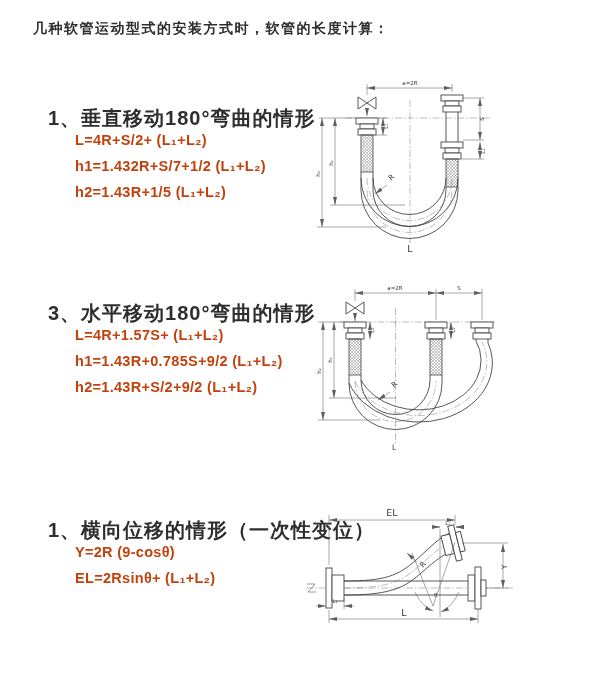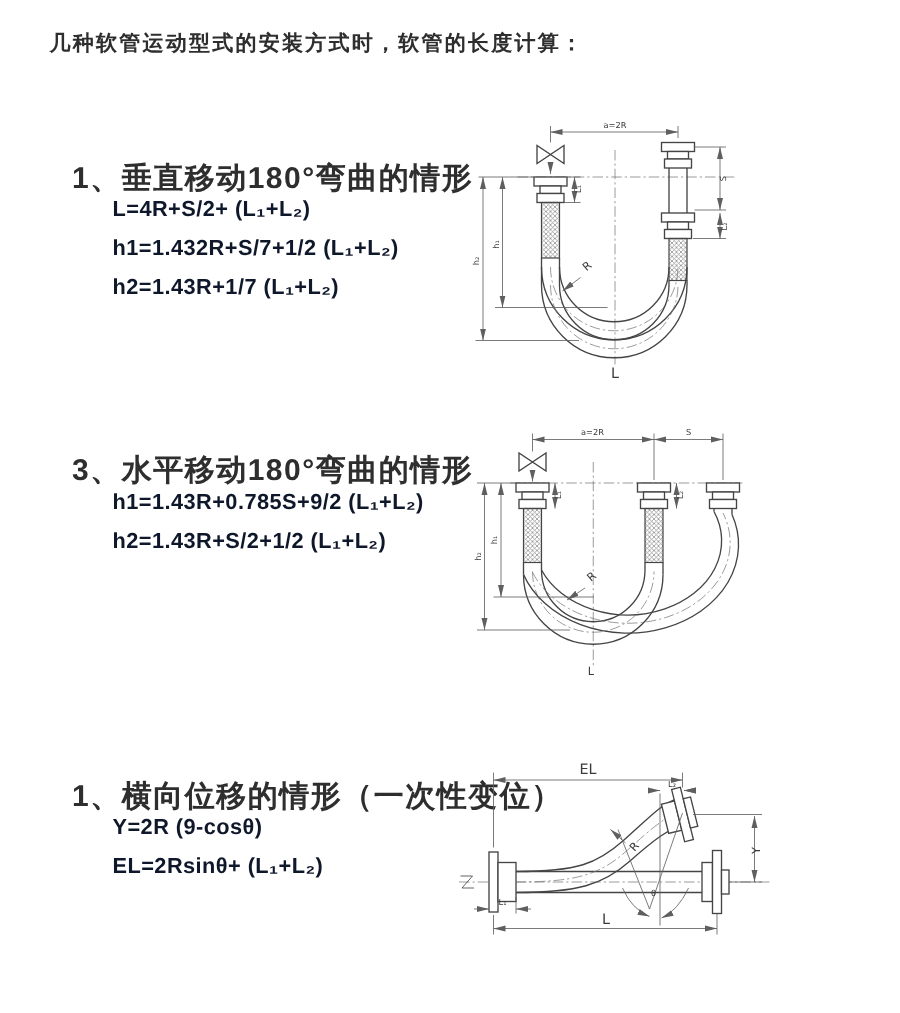"L=4R+S/2+ (L₁+L₂)" .formula { color: #0f172a -> #c2410c }
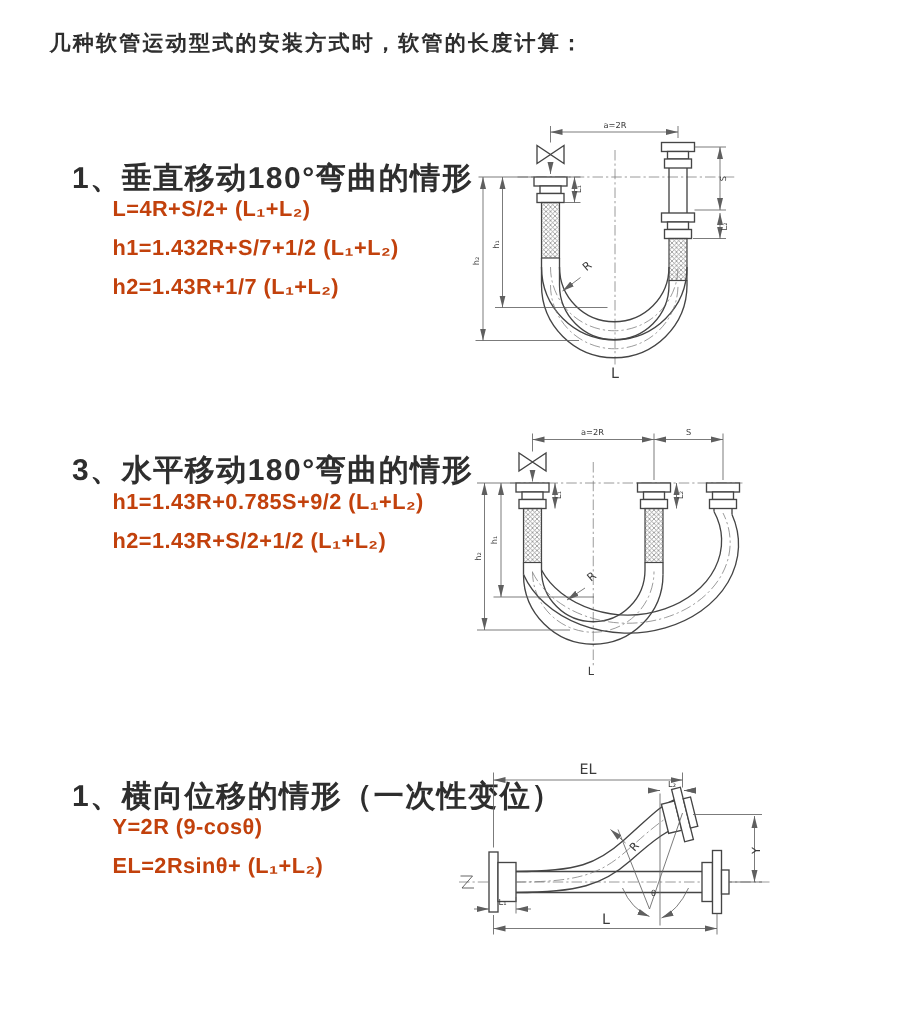"h2=1.43R+1/7 (L₁+L₂)" div.formula { text: 1.43R+1/7 -> 1.43R+1/5 }
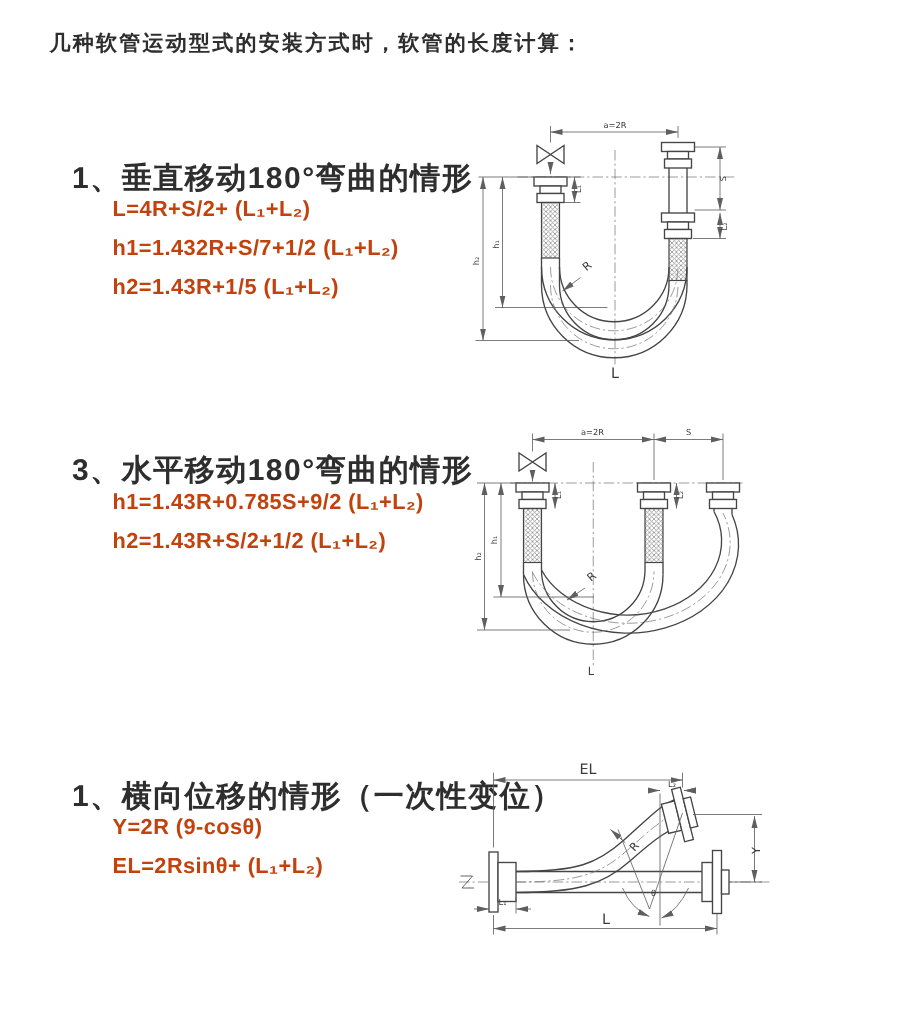"L=4R+1.57S+ (L₁+L₂)" div.formula { html: none -> <div>L=4R+1.57S+ (L₁+L₂)</div> }
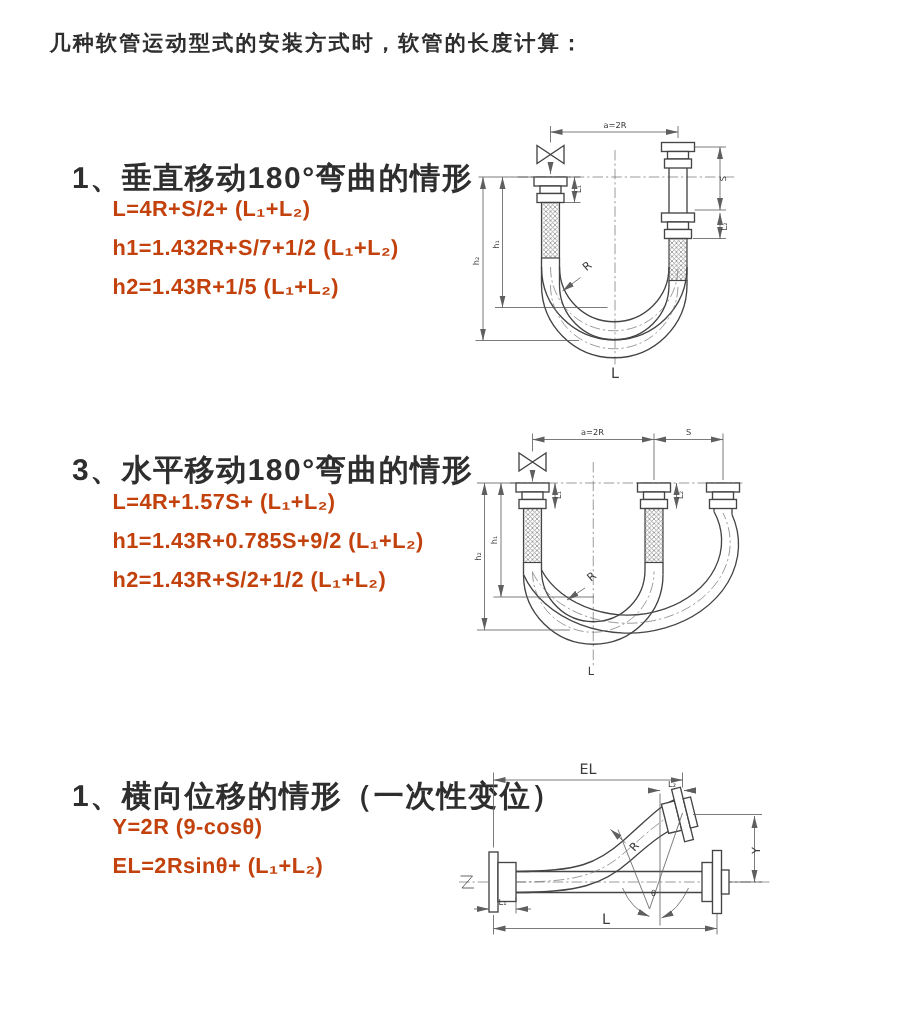"h2=1.43R+S/2+1/2 (L₁+L₂)" div.formula { text: 1.43R+S/2+1/2 -> 1.43R+S/2+9/2 }
